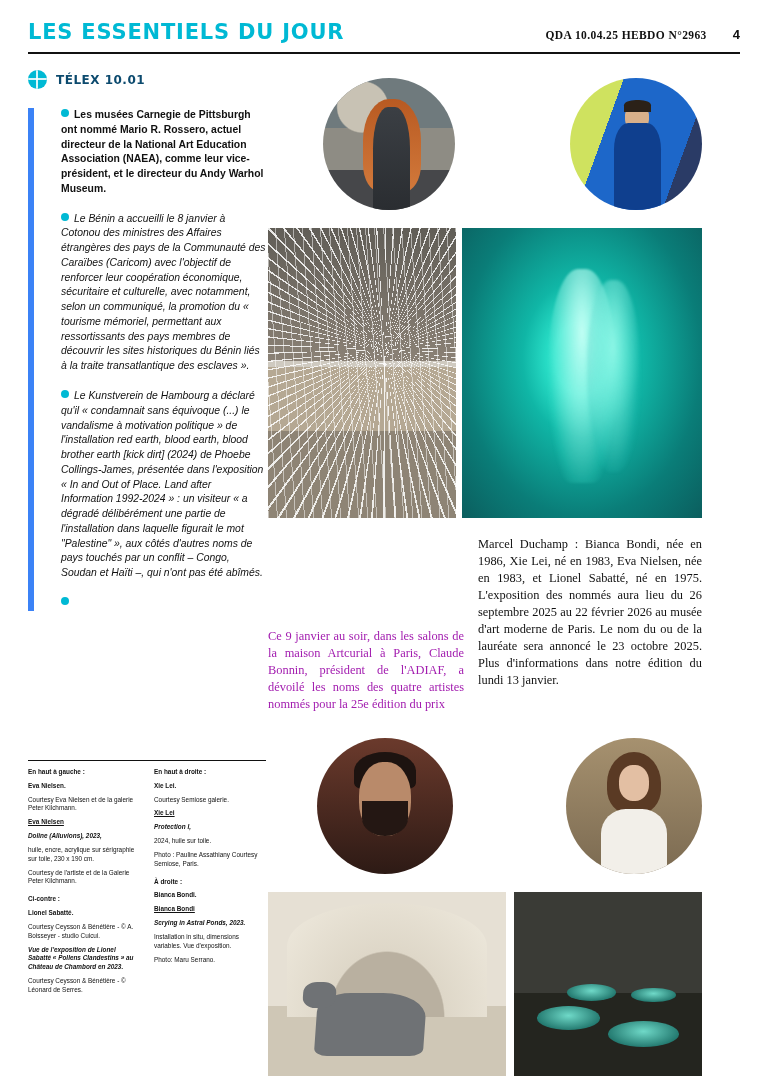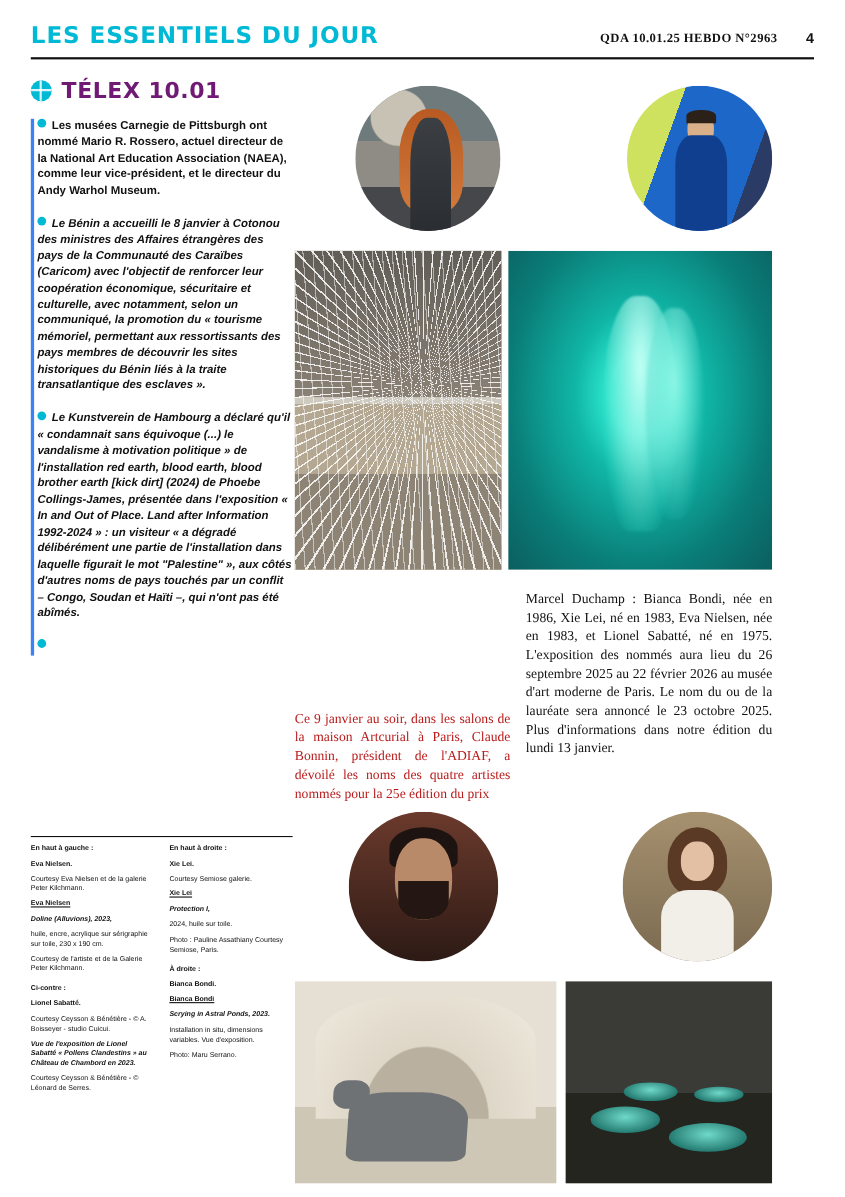"QDA 10.01.25 HEBDO N°2963" div.issue { text: 10.01.25 -> 10.04.25 }
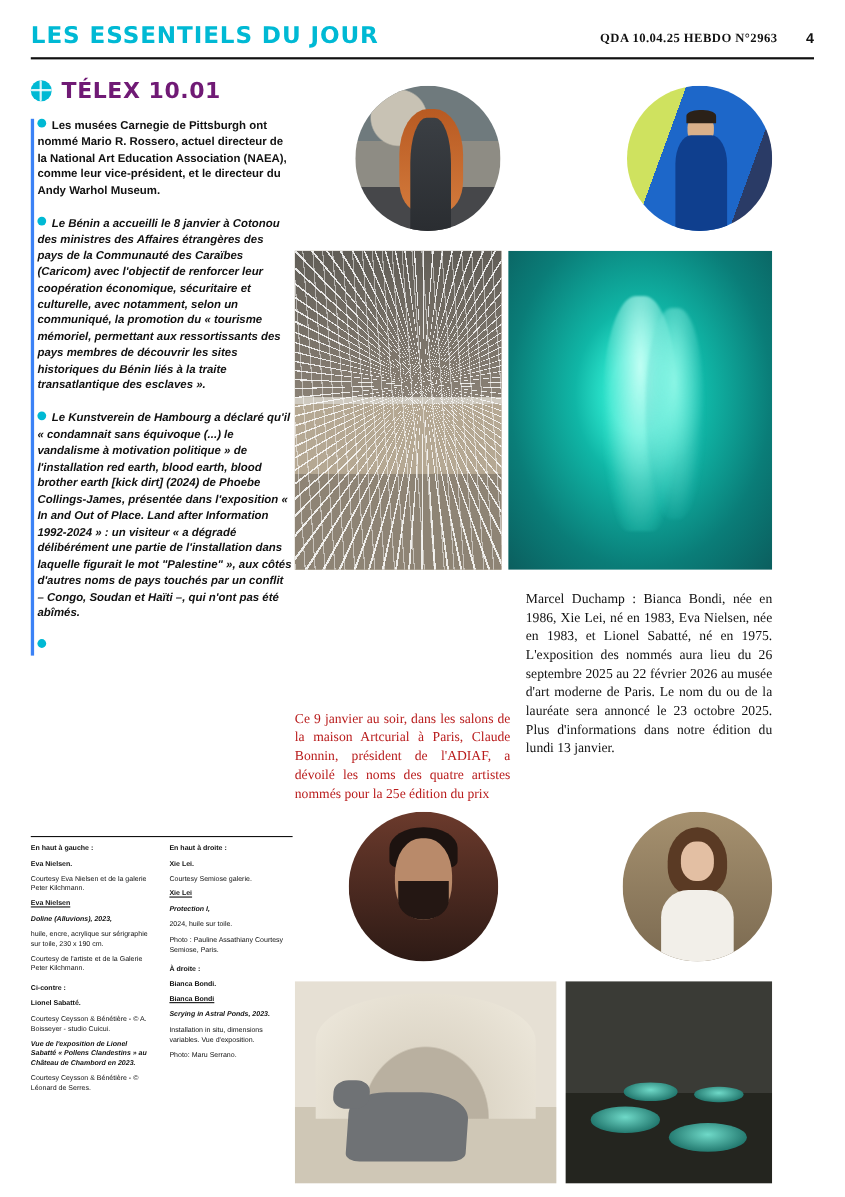"TÉLEX 10.01" .telex-title { color: #701a75 -> #0c4a6e; font-size: 20px -> 12px }
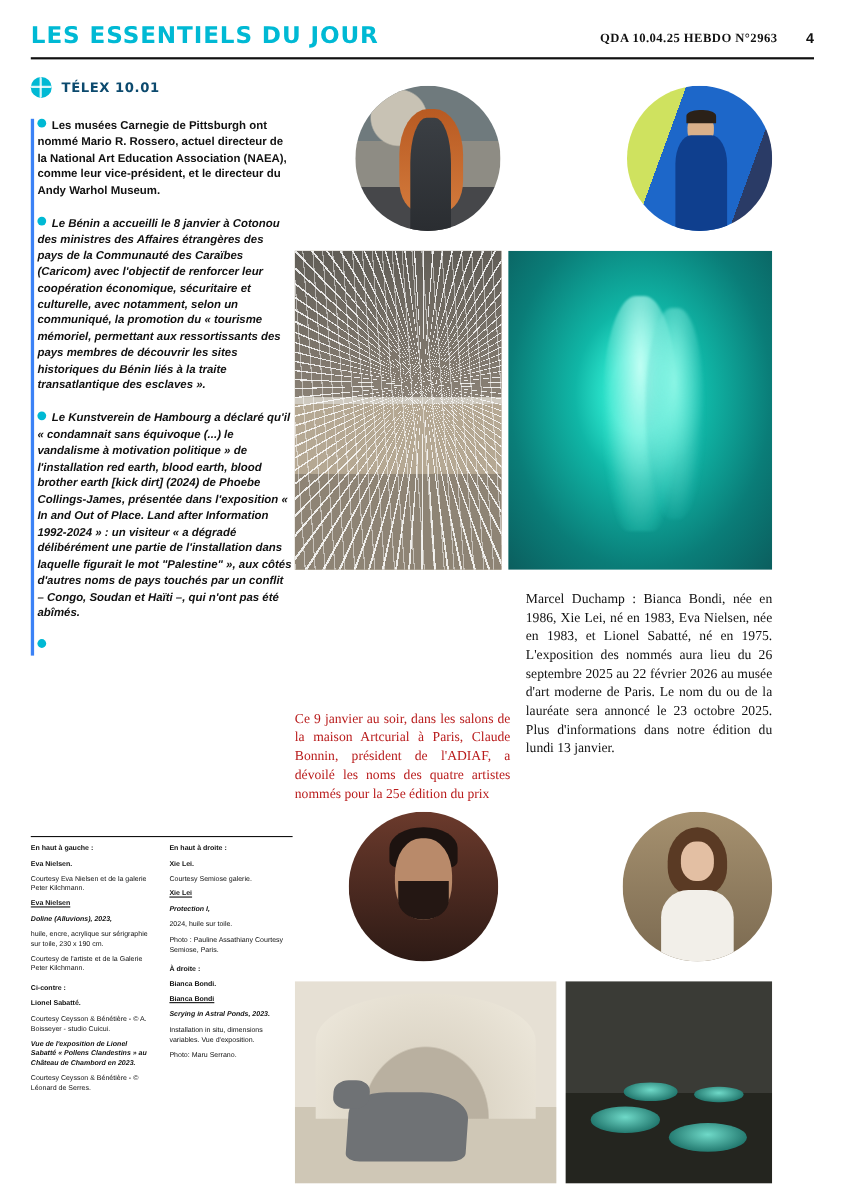"Les musées Carnegie de Pittsburgh" .telex-inner { border-left: 3px solid #3b82f6 -> 6px solid #3b82f6; padding-left: 3px -> 27px }
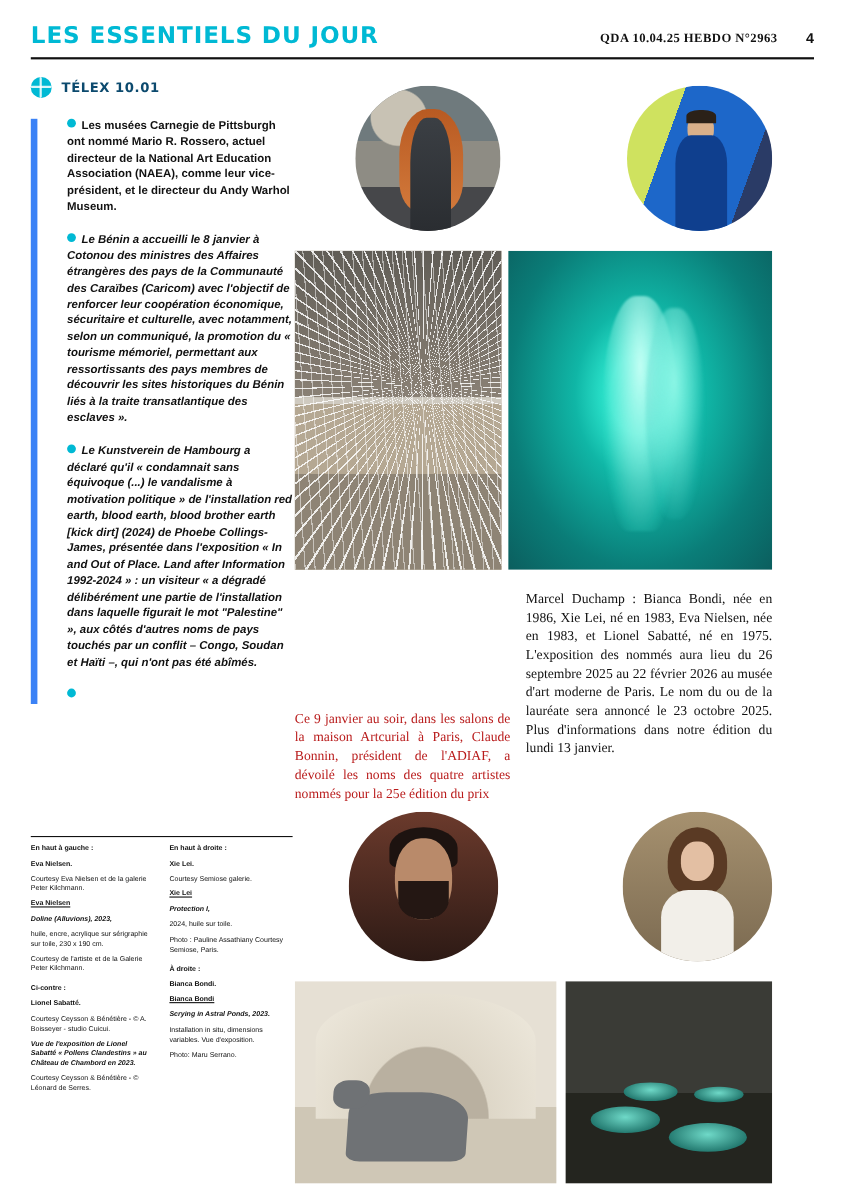"Le Bénin a accueilli le" .telex-item.italic p { font-weight: 700 -> 400 }
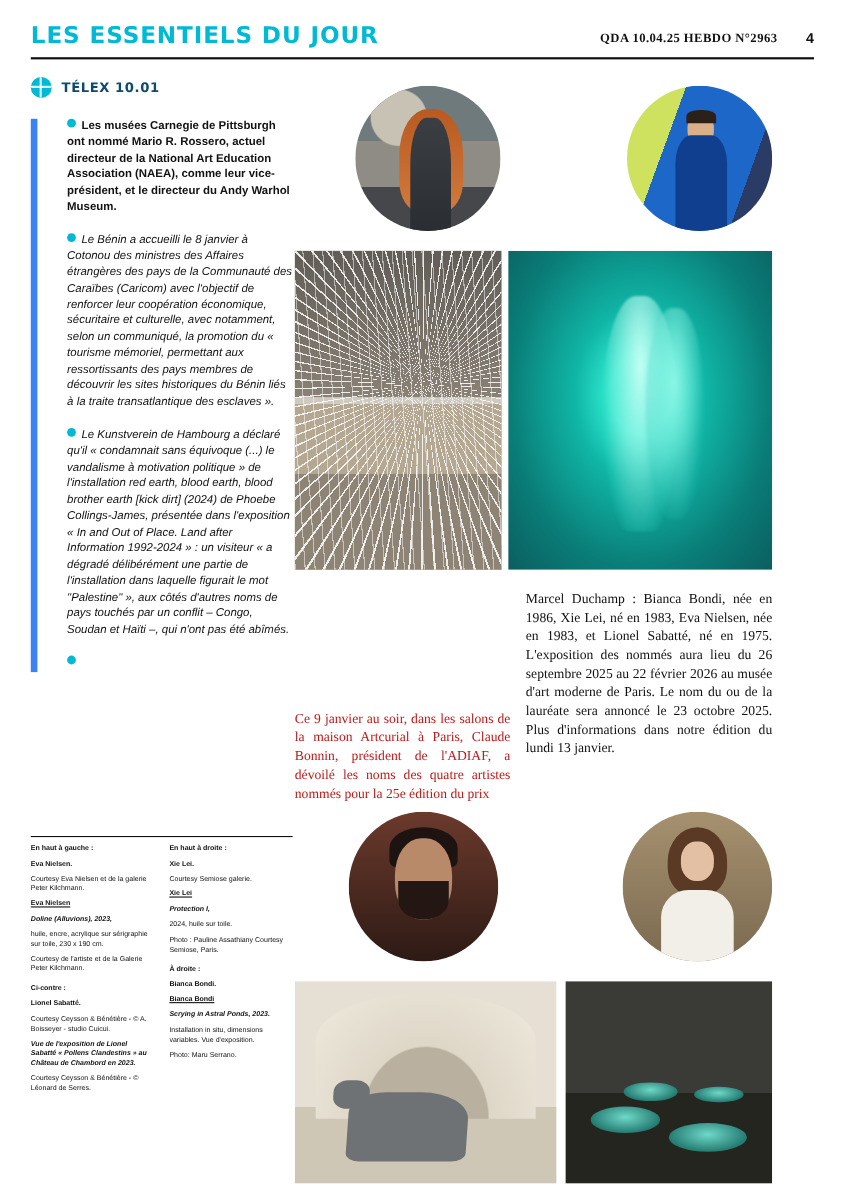"Ce 9 janvier au soir," .article-col1 { color: #b91c1c -> #a21caf; margin-top: 17px -> none }
